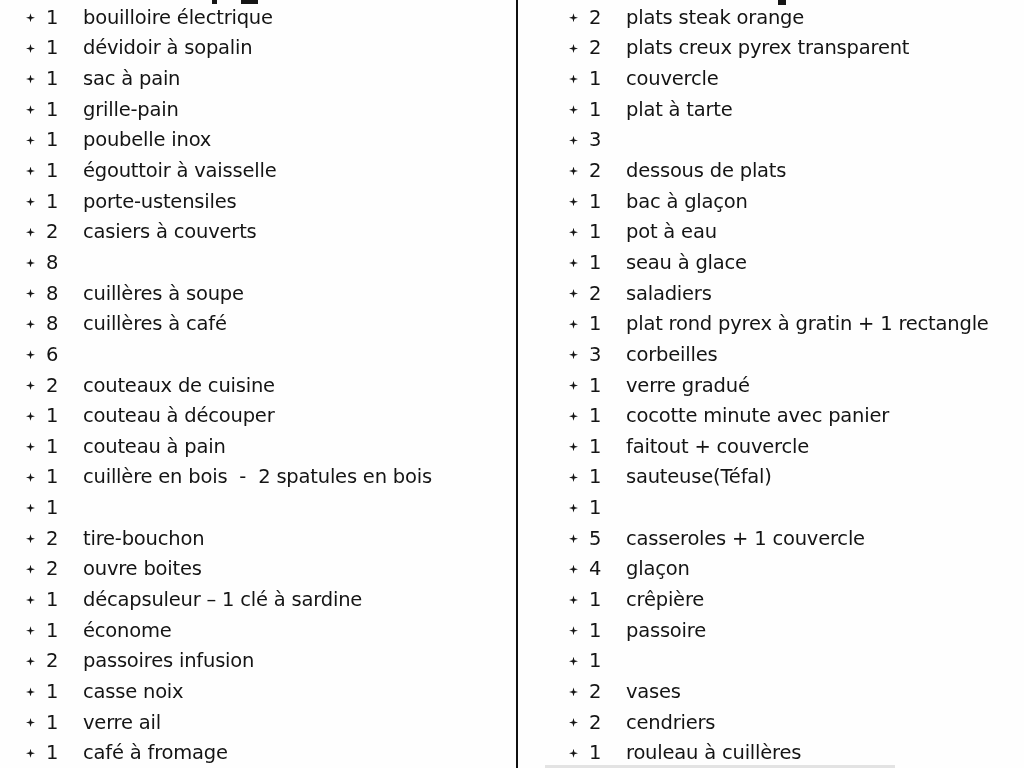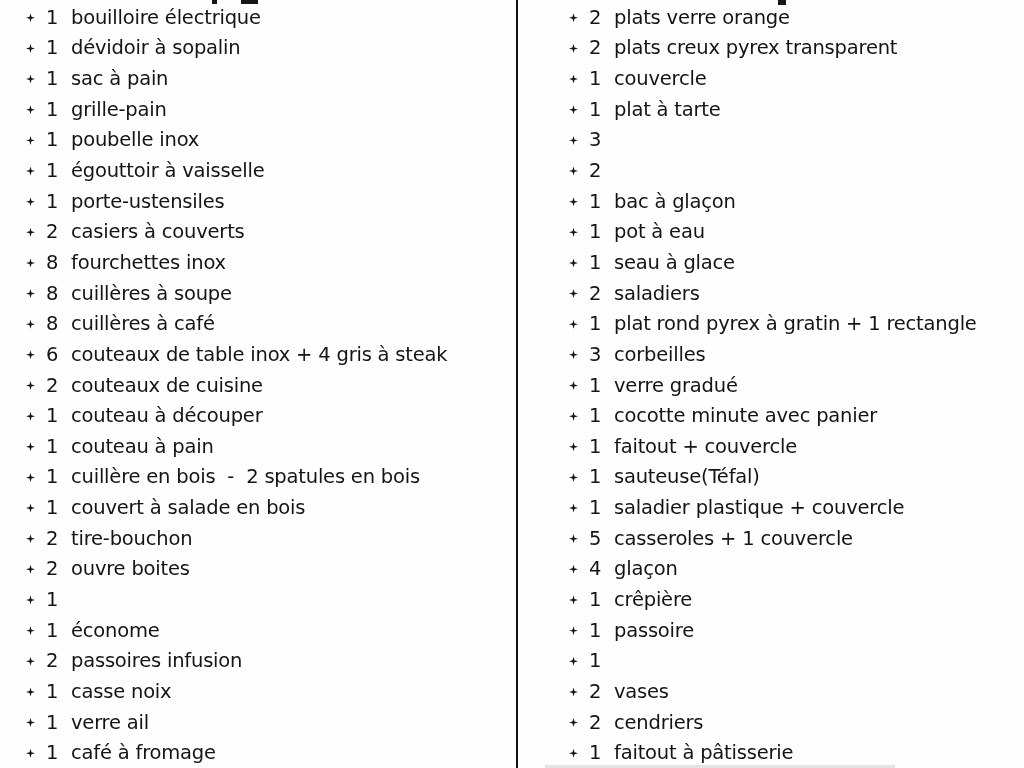"bouilloire électrique" .label { margin-left: 4px -> 16px }
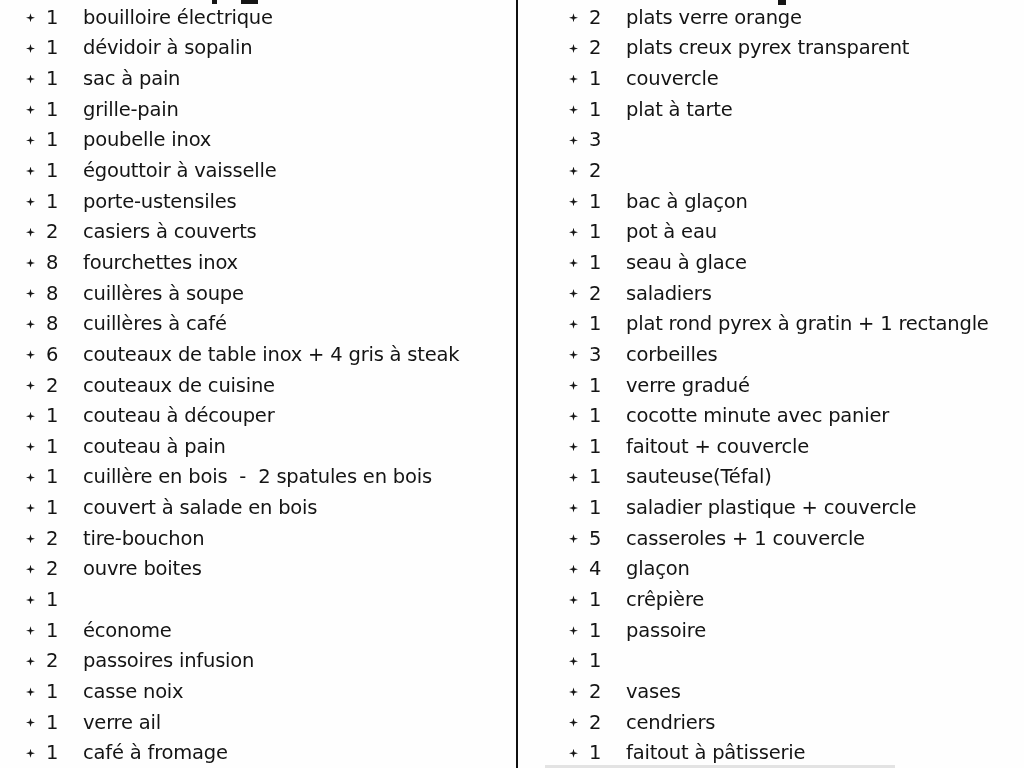"plats verre orange" span.label { text: verre -> steak }
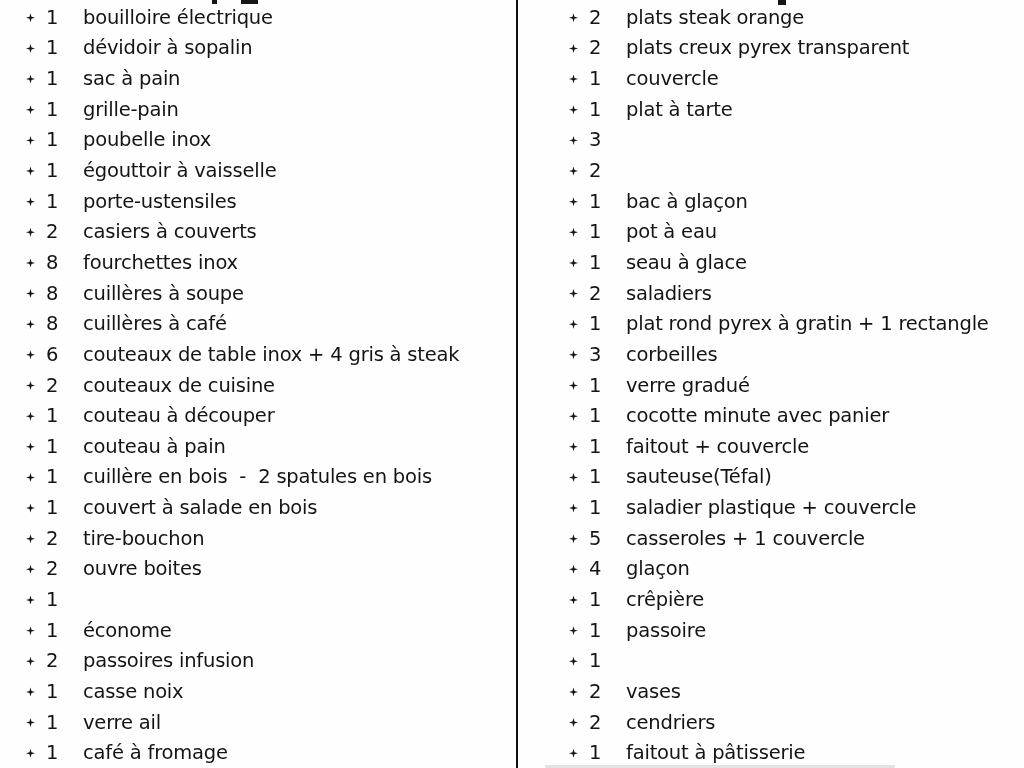"dessous de plats" span.label { html: none -> <span>dessous de plats</span> }
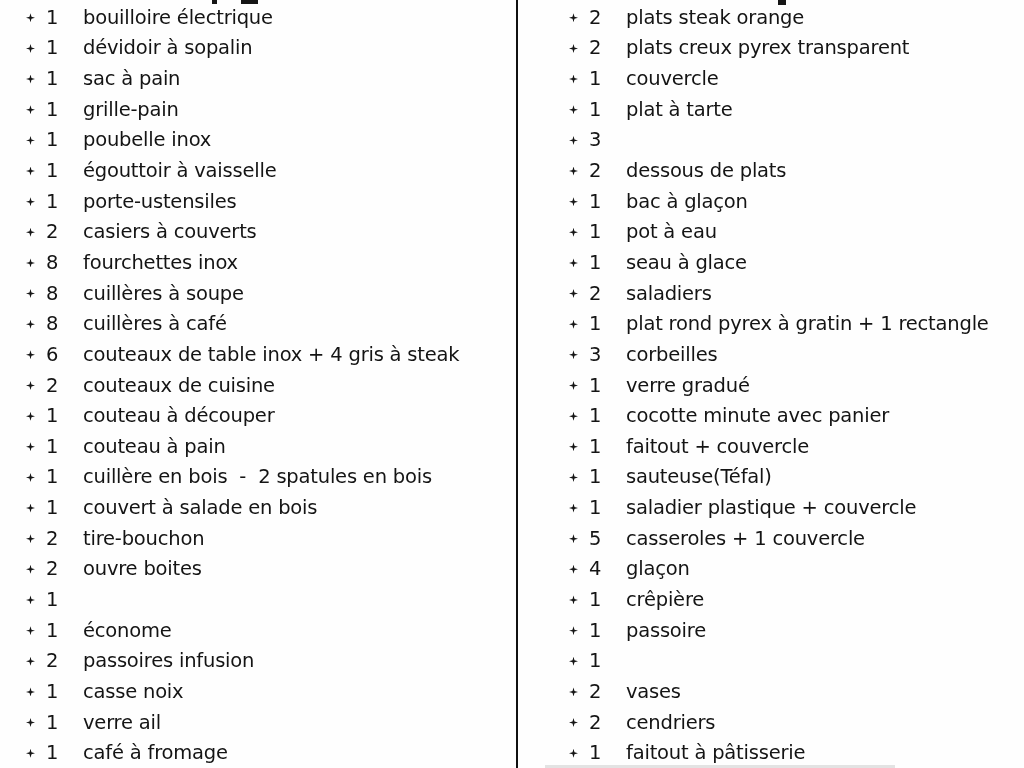"fourchettes inox" span.label { html: <span>fourchettes inox</span> -> none }
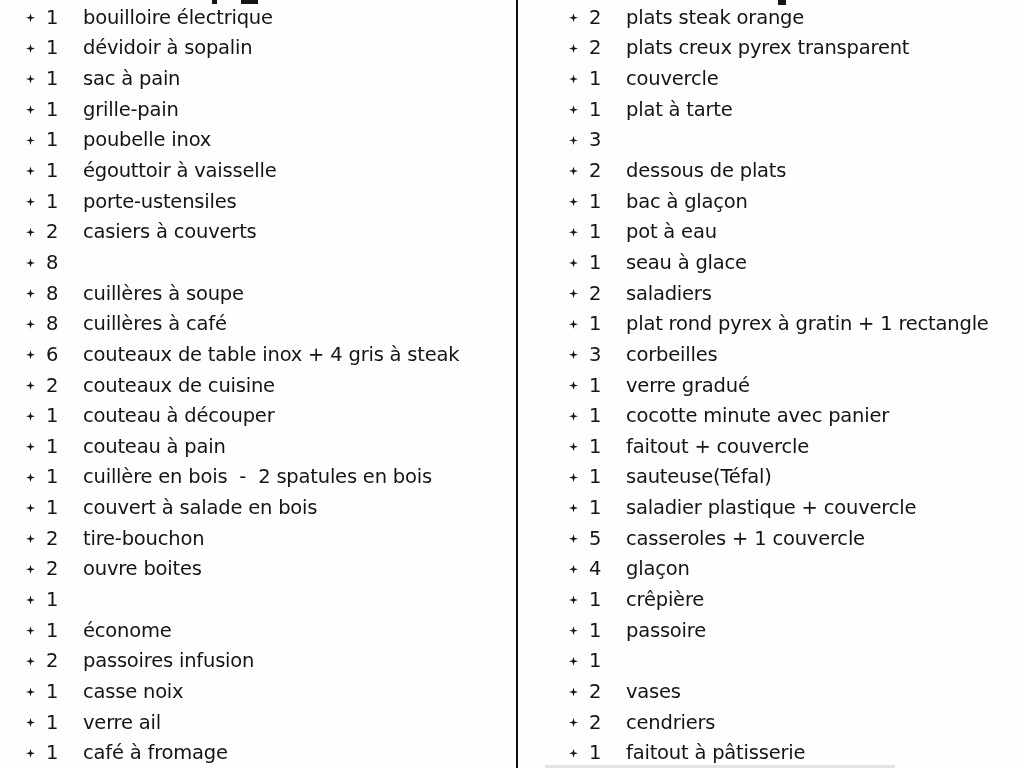"couteaux de table inox +" span.label { html: <span>couteaux de table inox + 4 gris à steak</span> -> none }
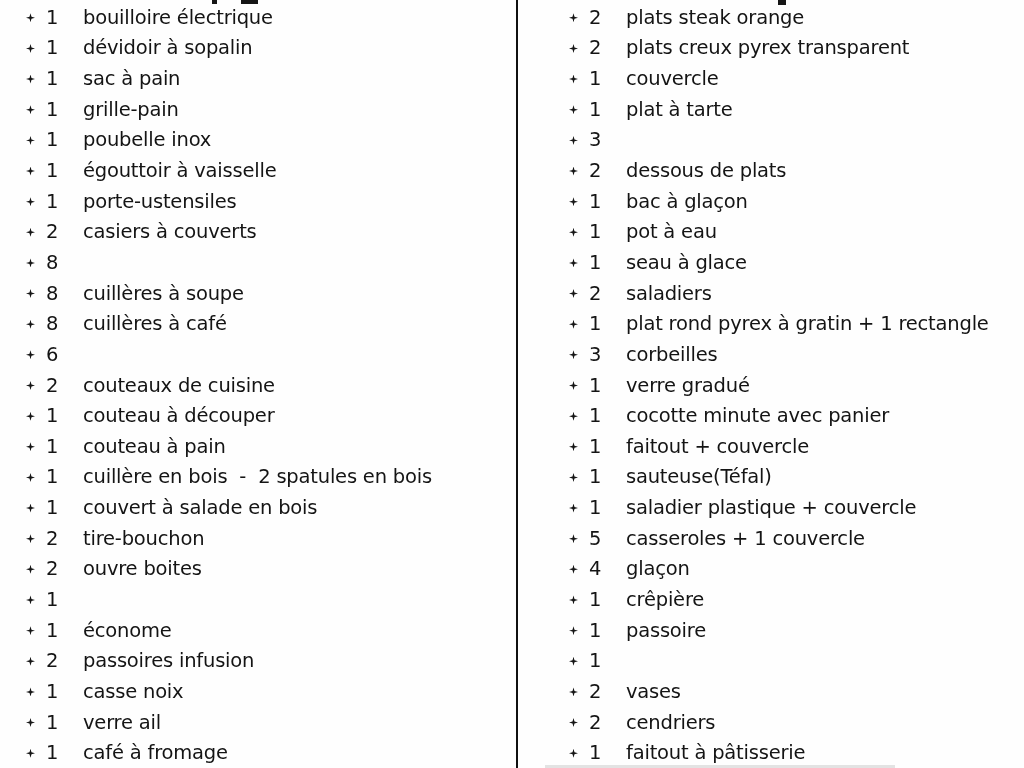"couvert à salade en bois" span.label { html: <span>couvert à salade en bois</span> -> none }
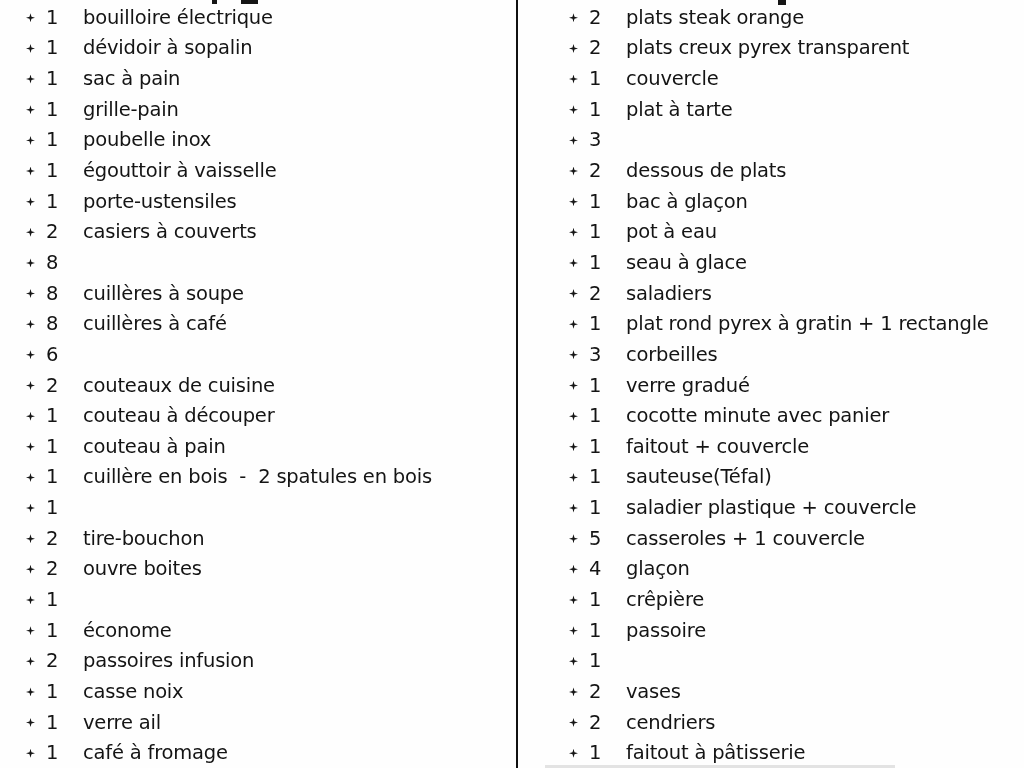"saladier plastique + couvercle" span.label { html: <span>saladier plastique + couvercle</span> -> none }
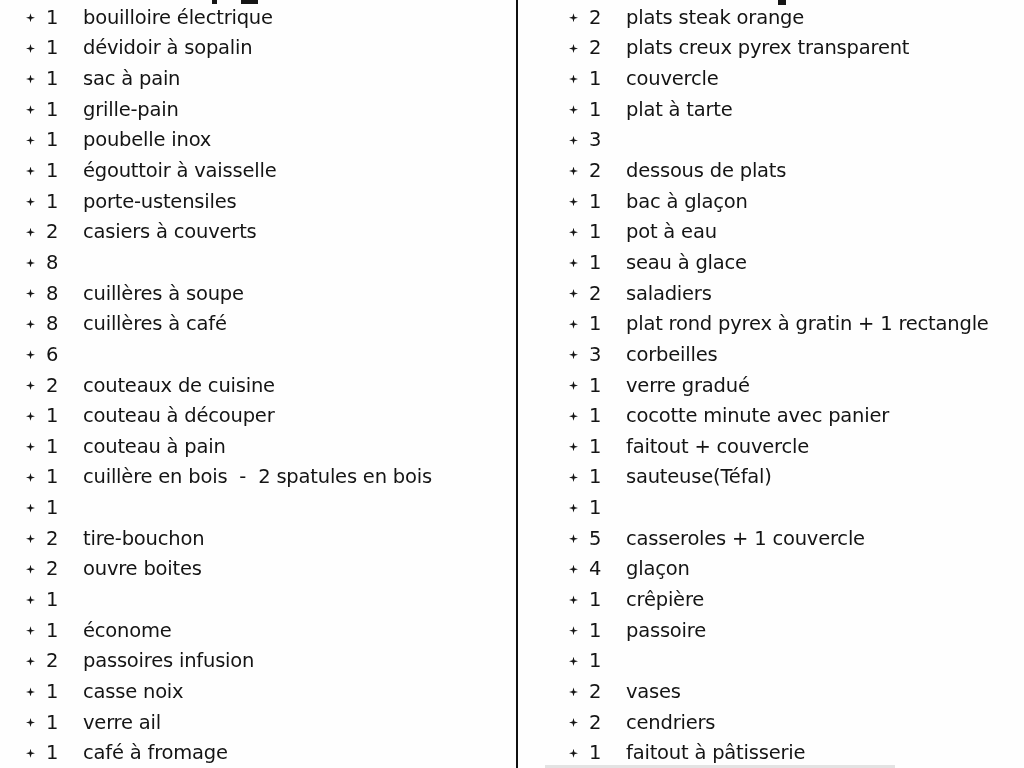"décapsuleur – 1 clé à" span.label { html: none -> <span>décapsuleur – 1 clé à sardine</span> }
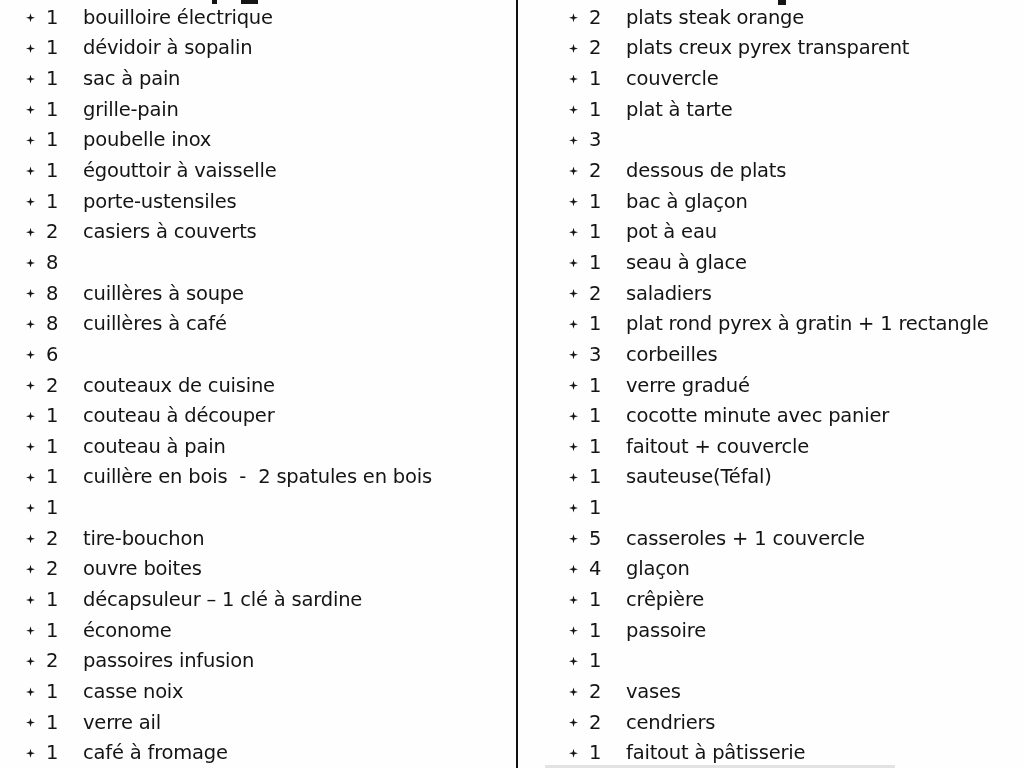"faitout à pâtisserie" span.label { text: faitout à pâtisserie -> rouleau à cuillères }
